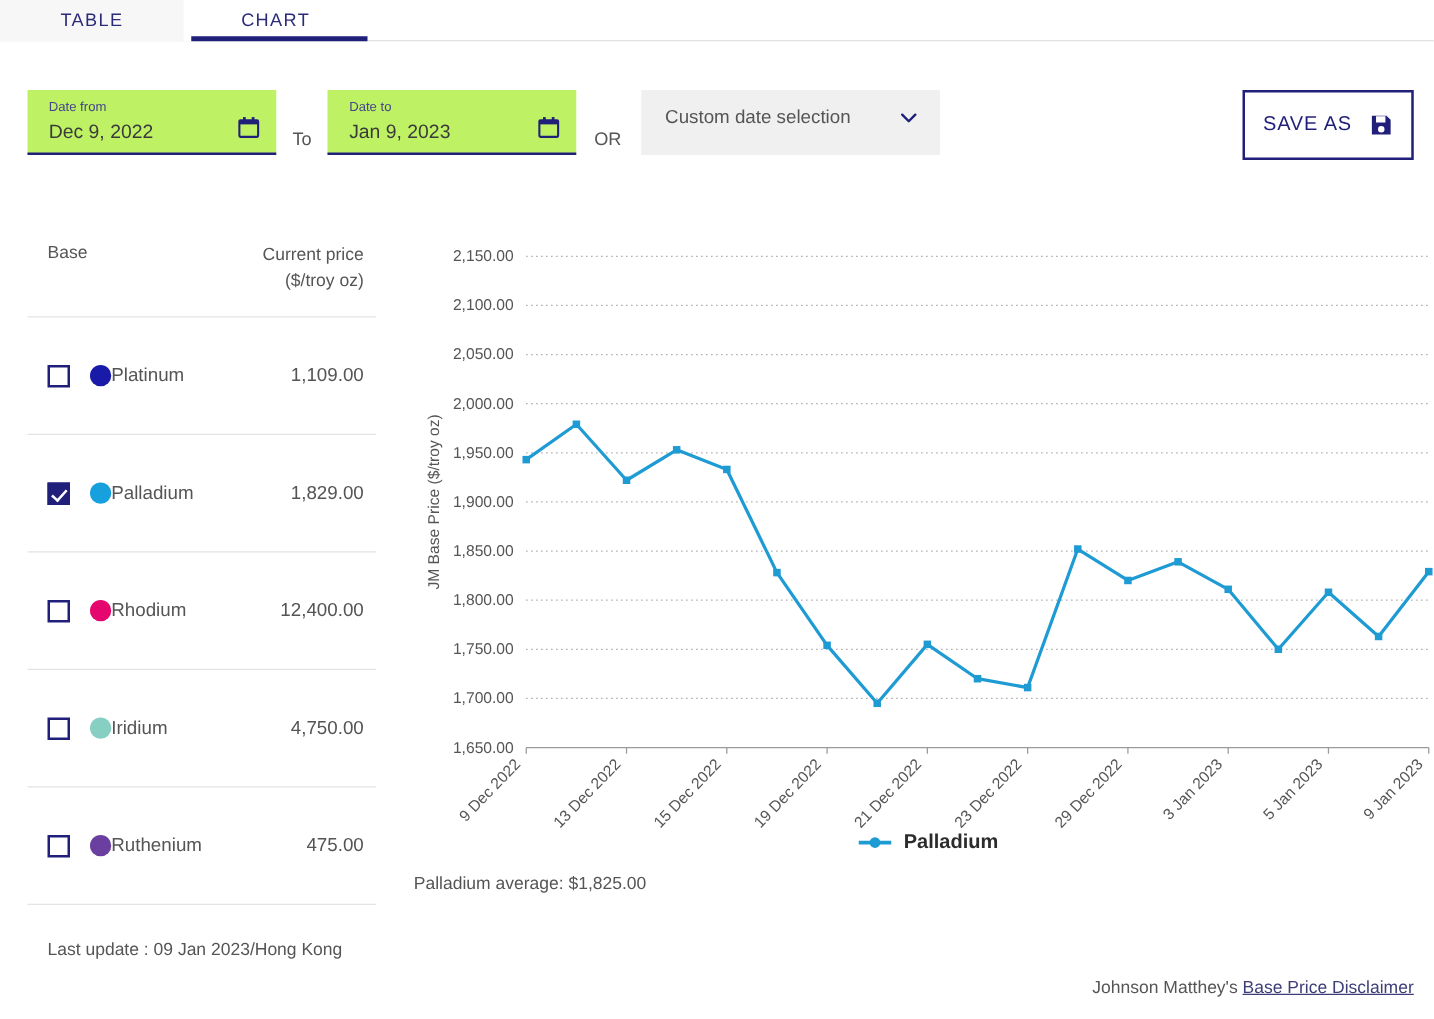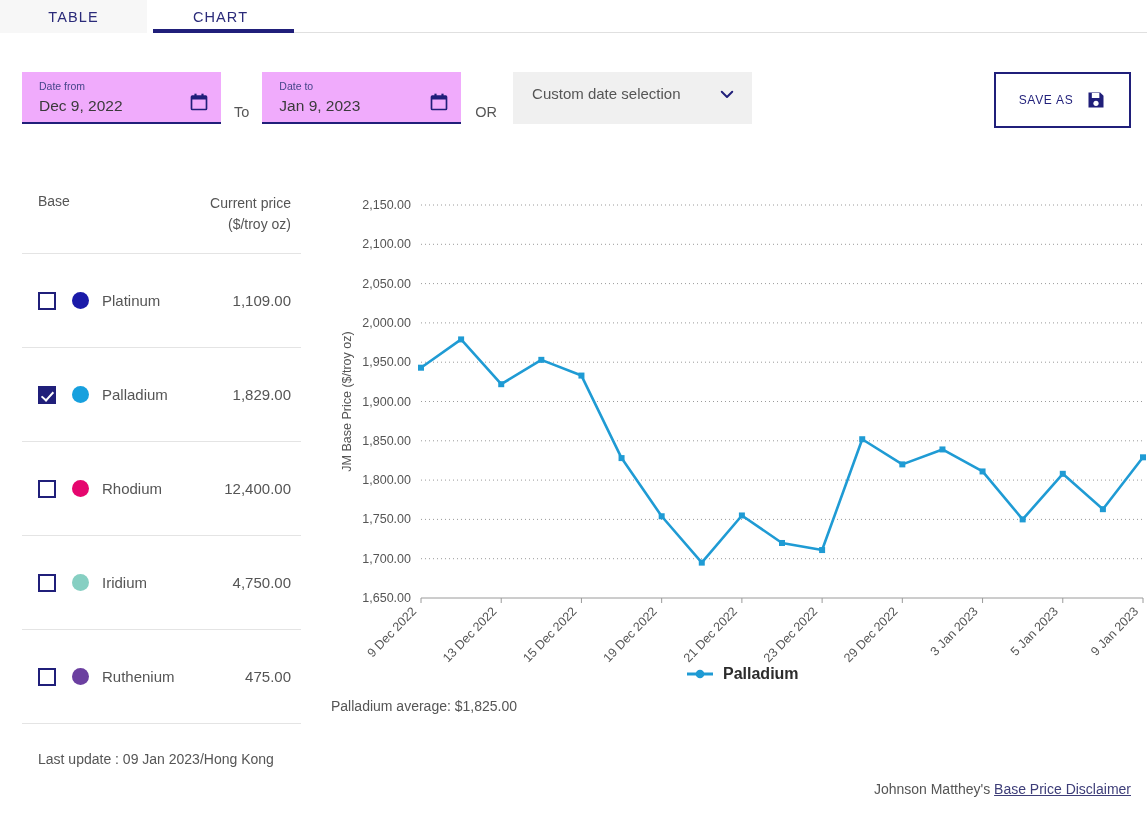"Date from" .datefield { background: #f0abfc -> #bef264 }
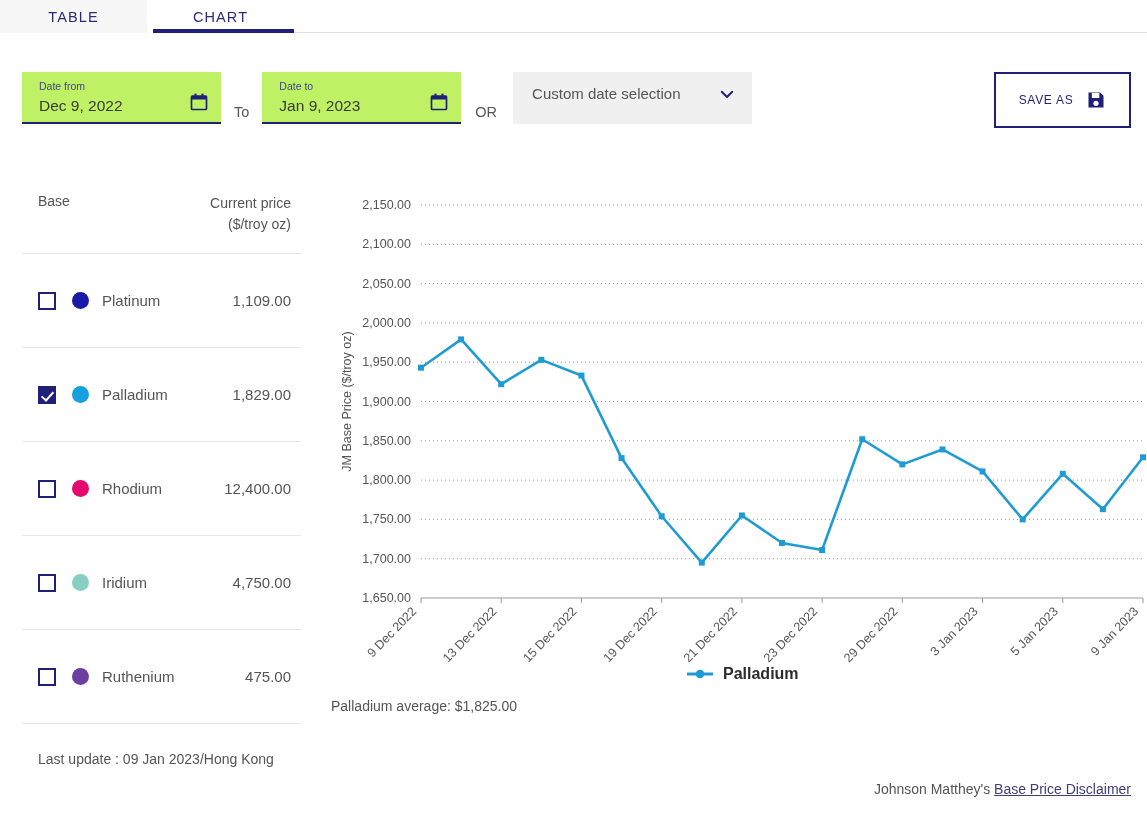"SAVE AS" .saveas .txt { font-size: 12px -> 16px }
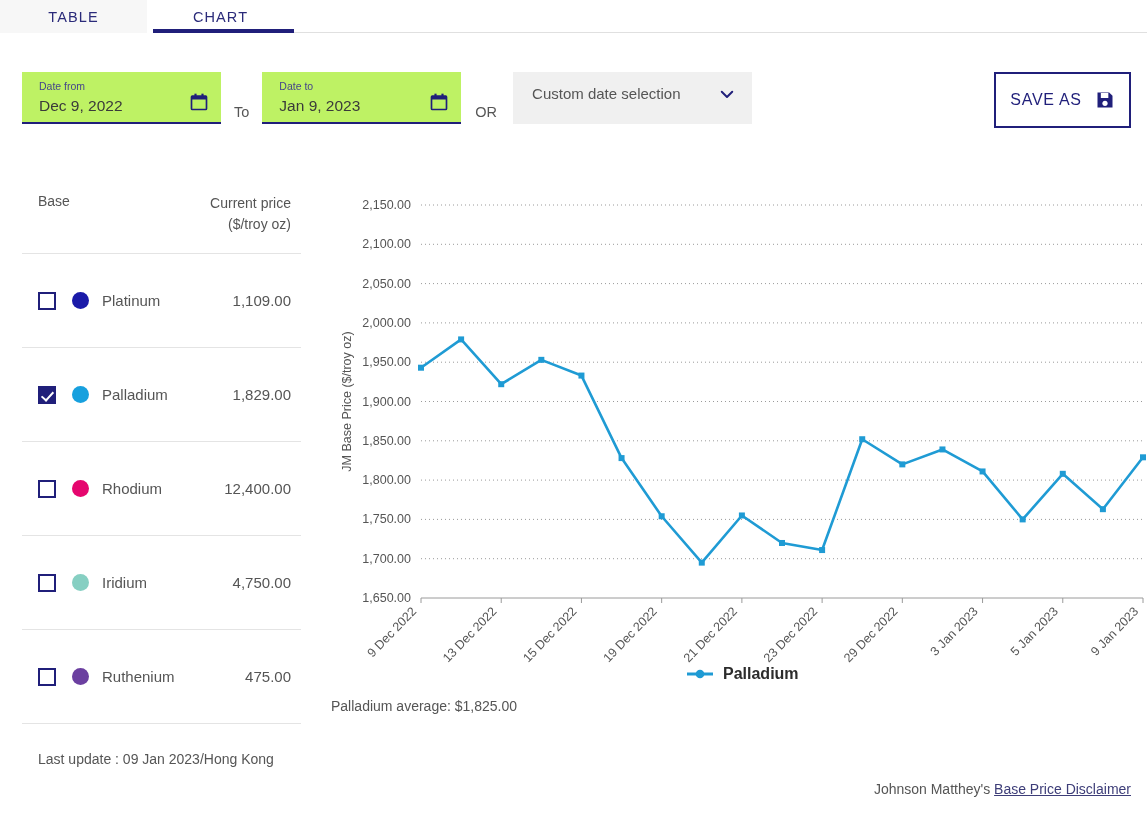"Platinum" .mname { margin-left: 13px -> none }
